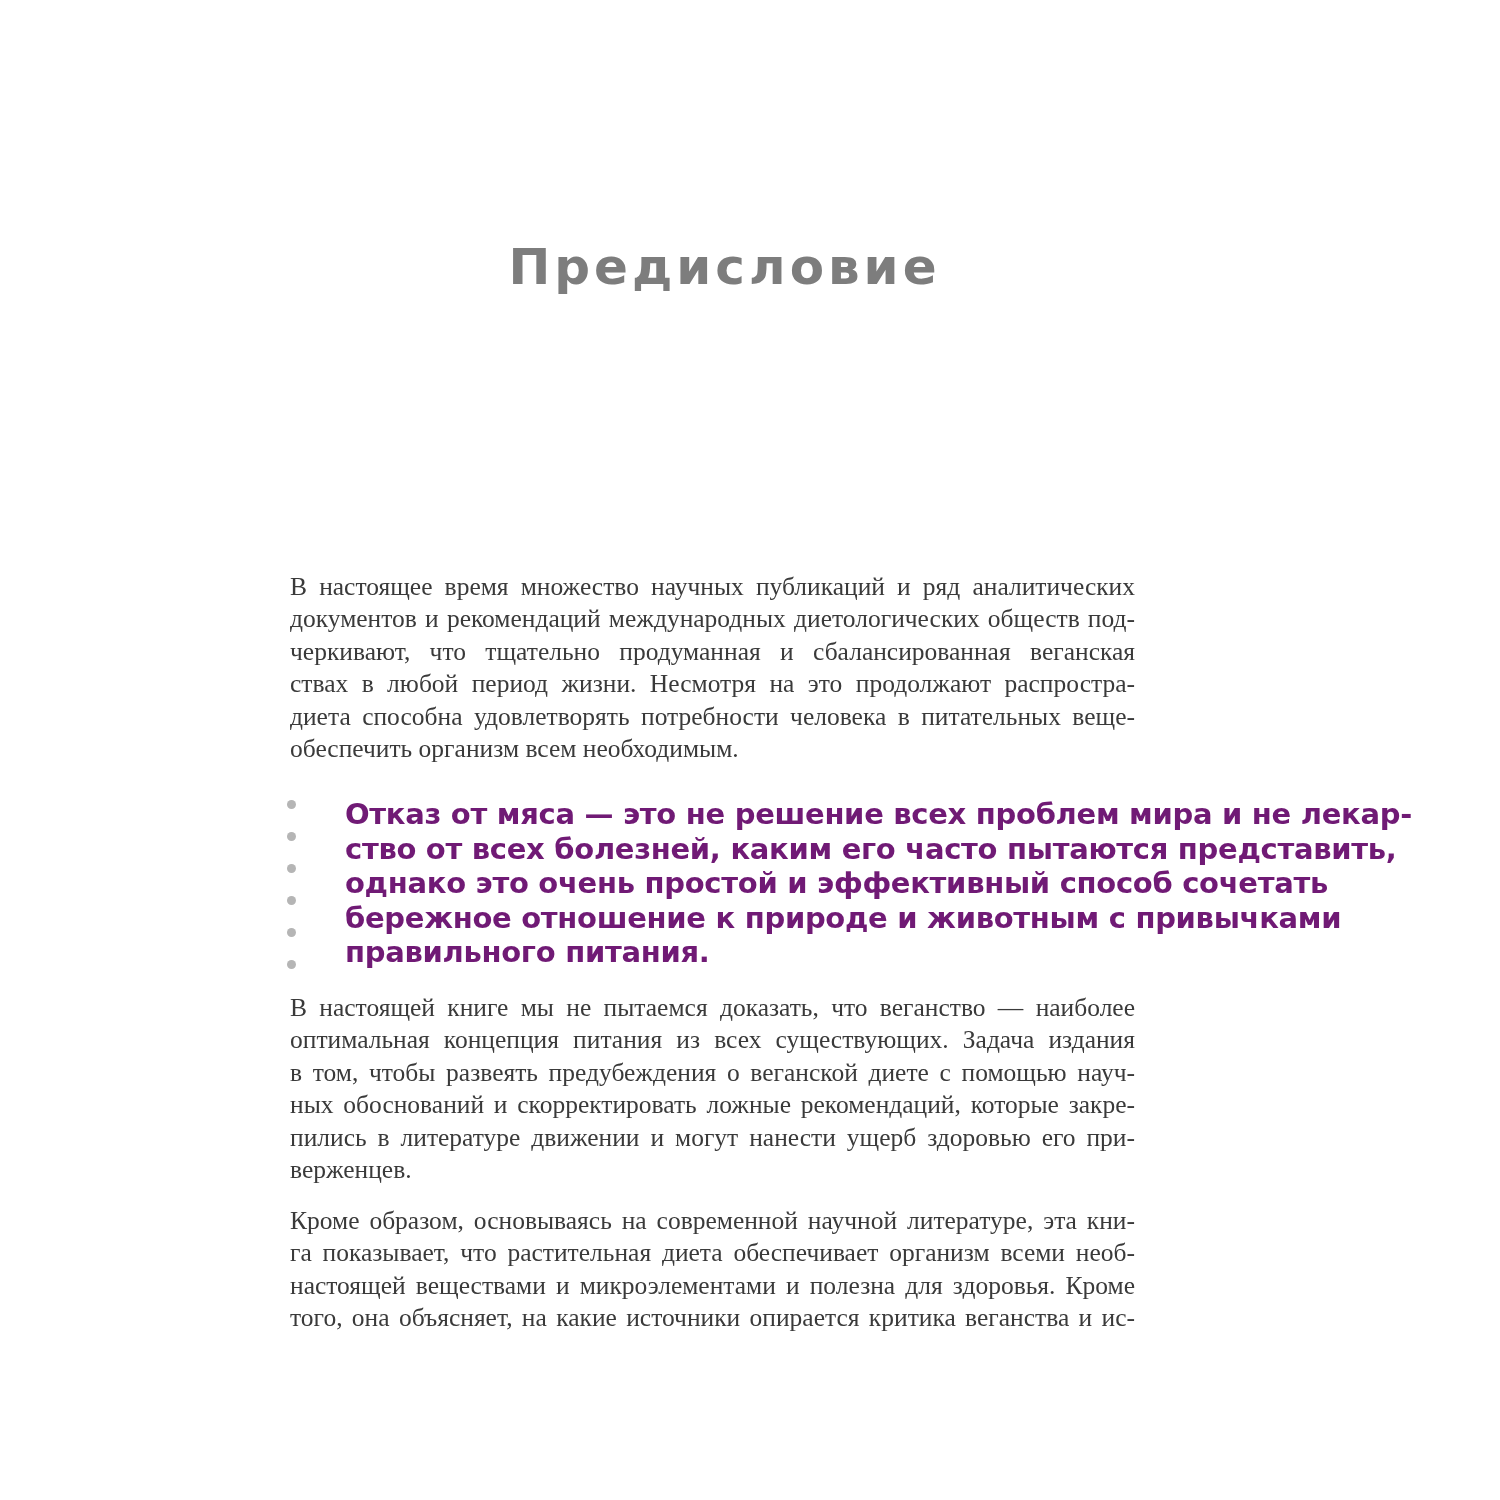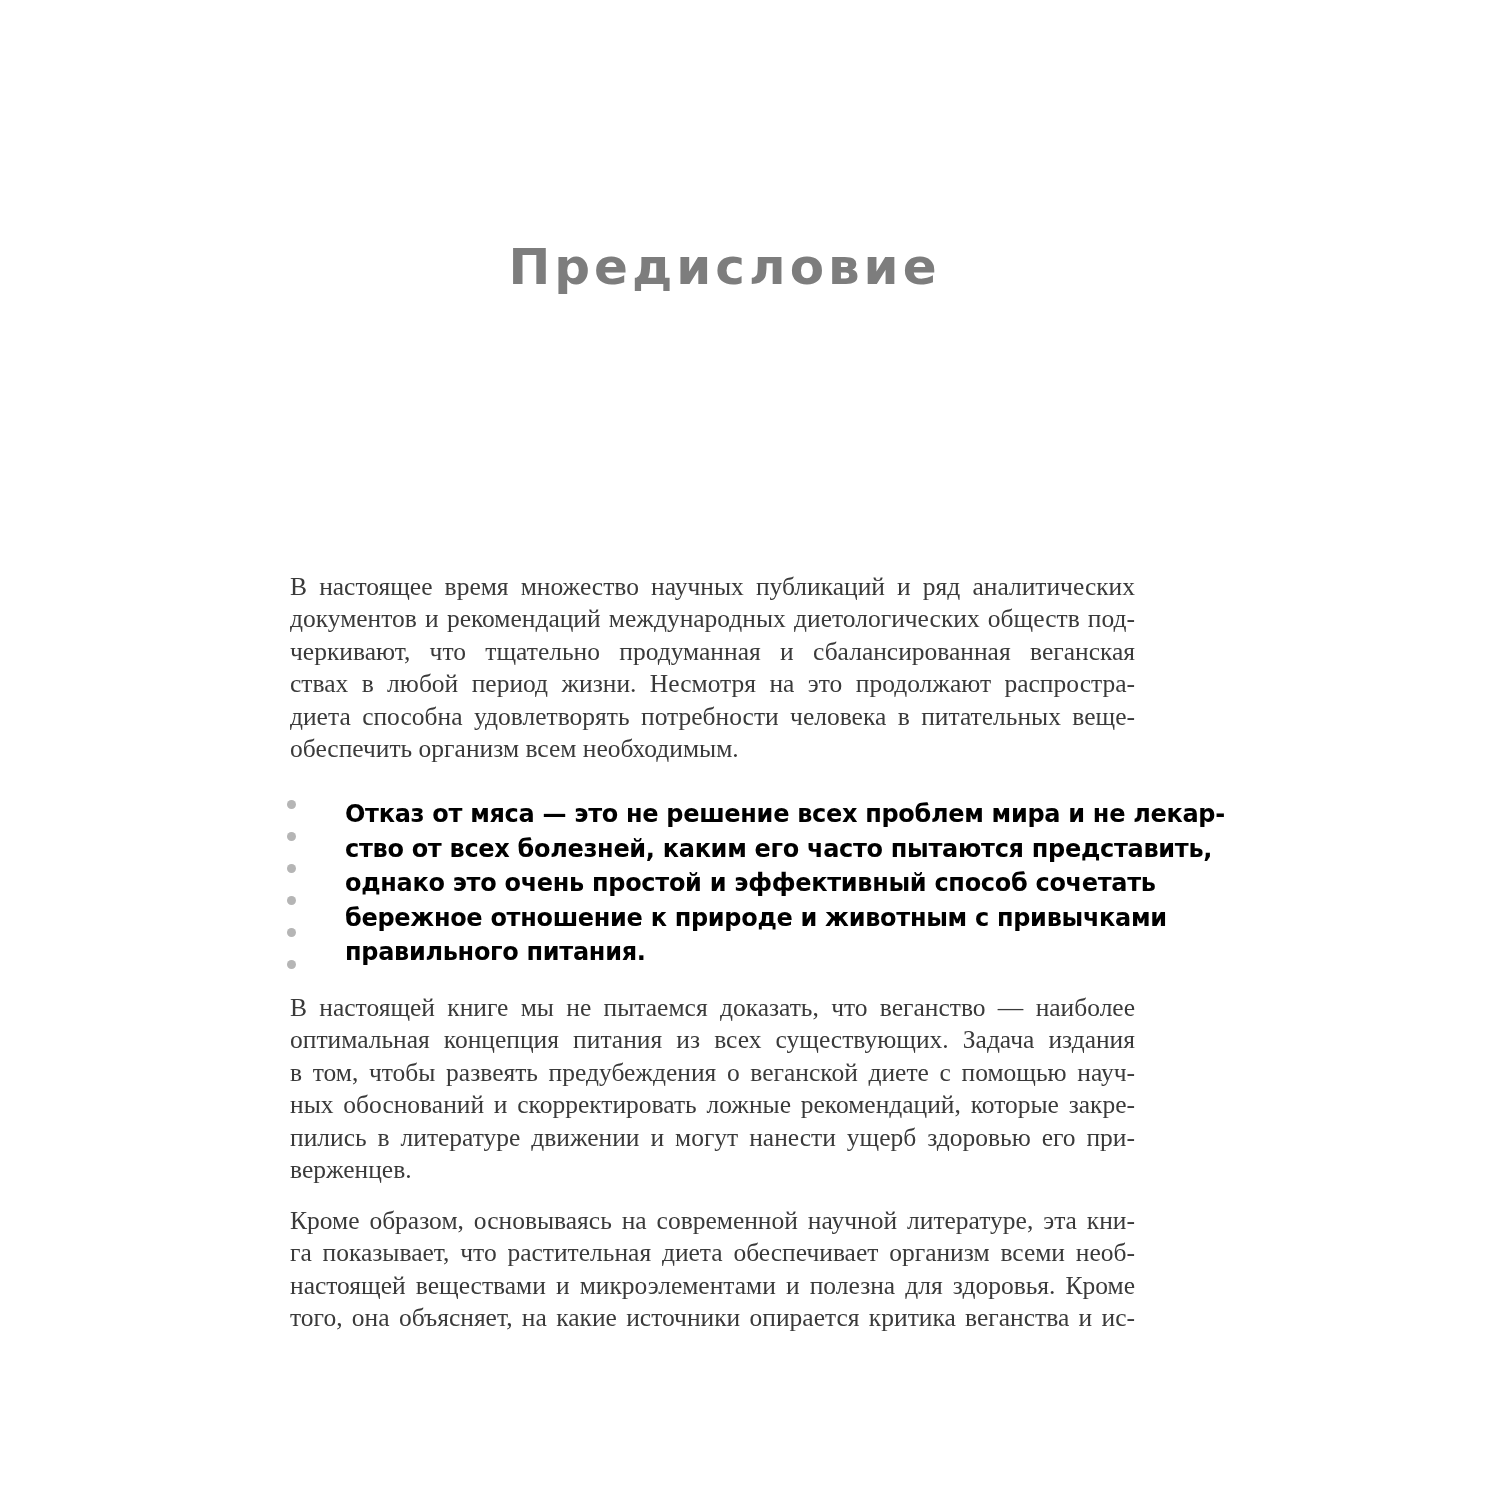"Отказ от мяса — это" .quote { color: #000000 -> #701a75; font-size: 24px -> 29px }
